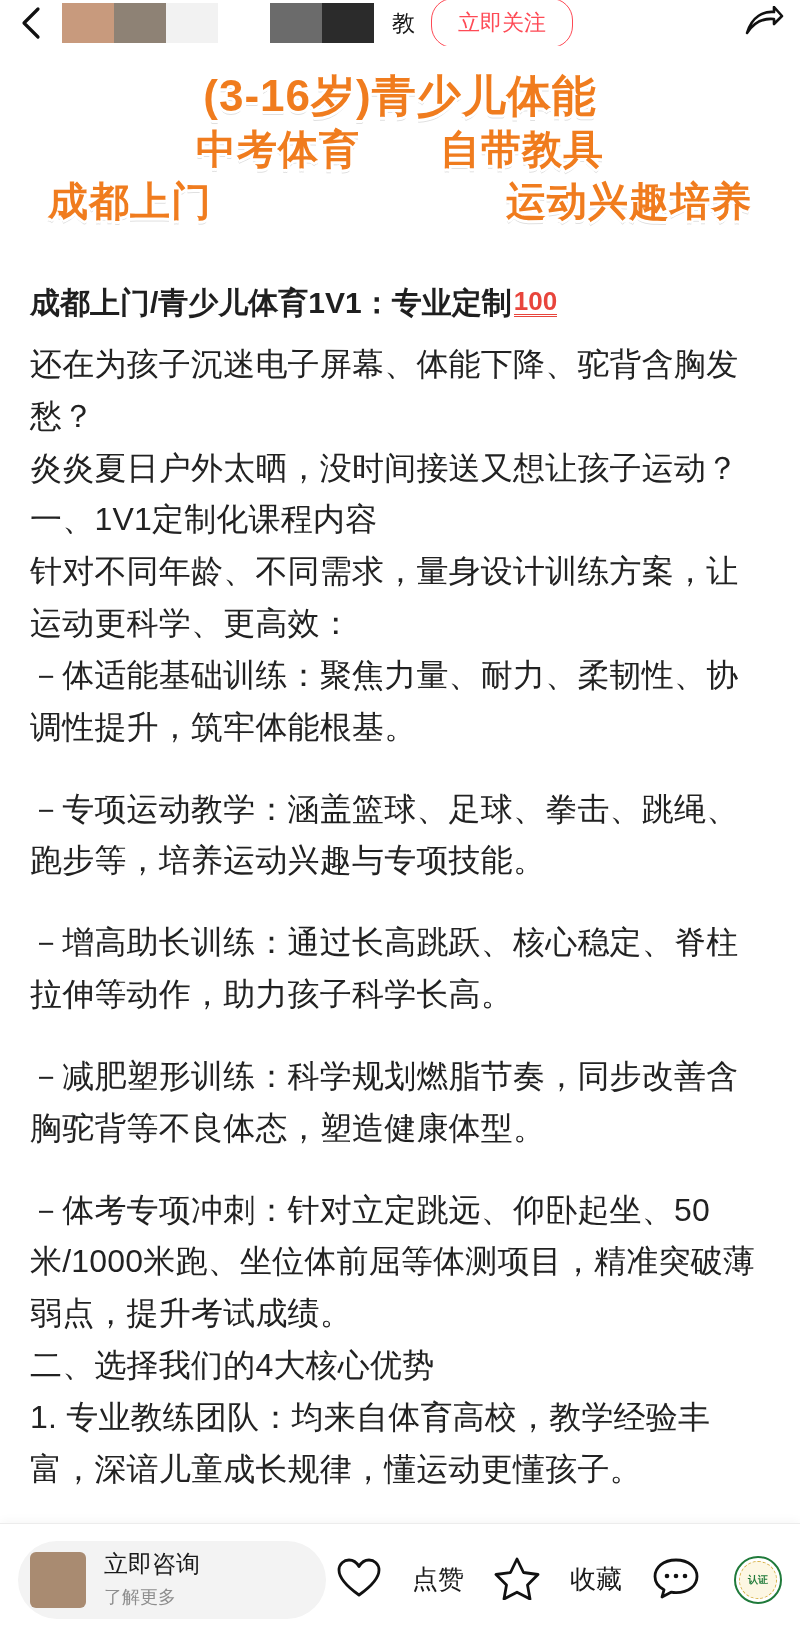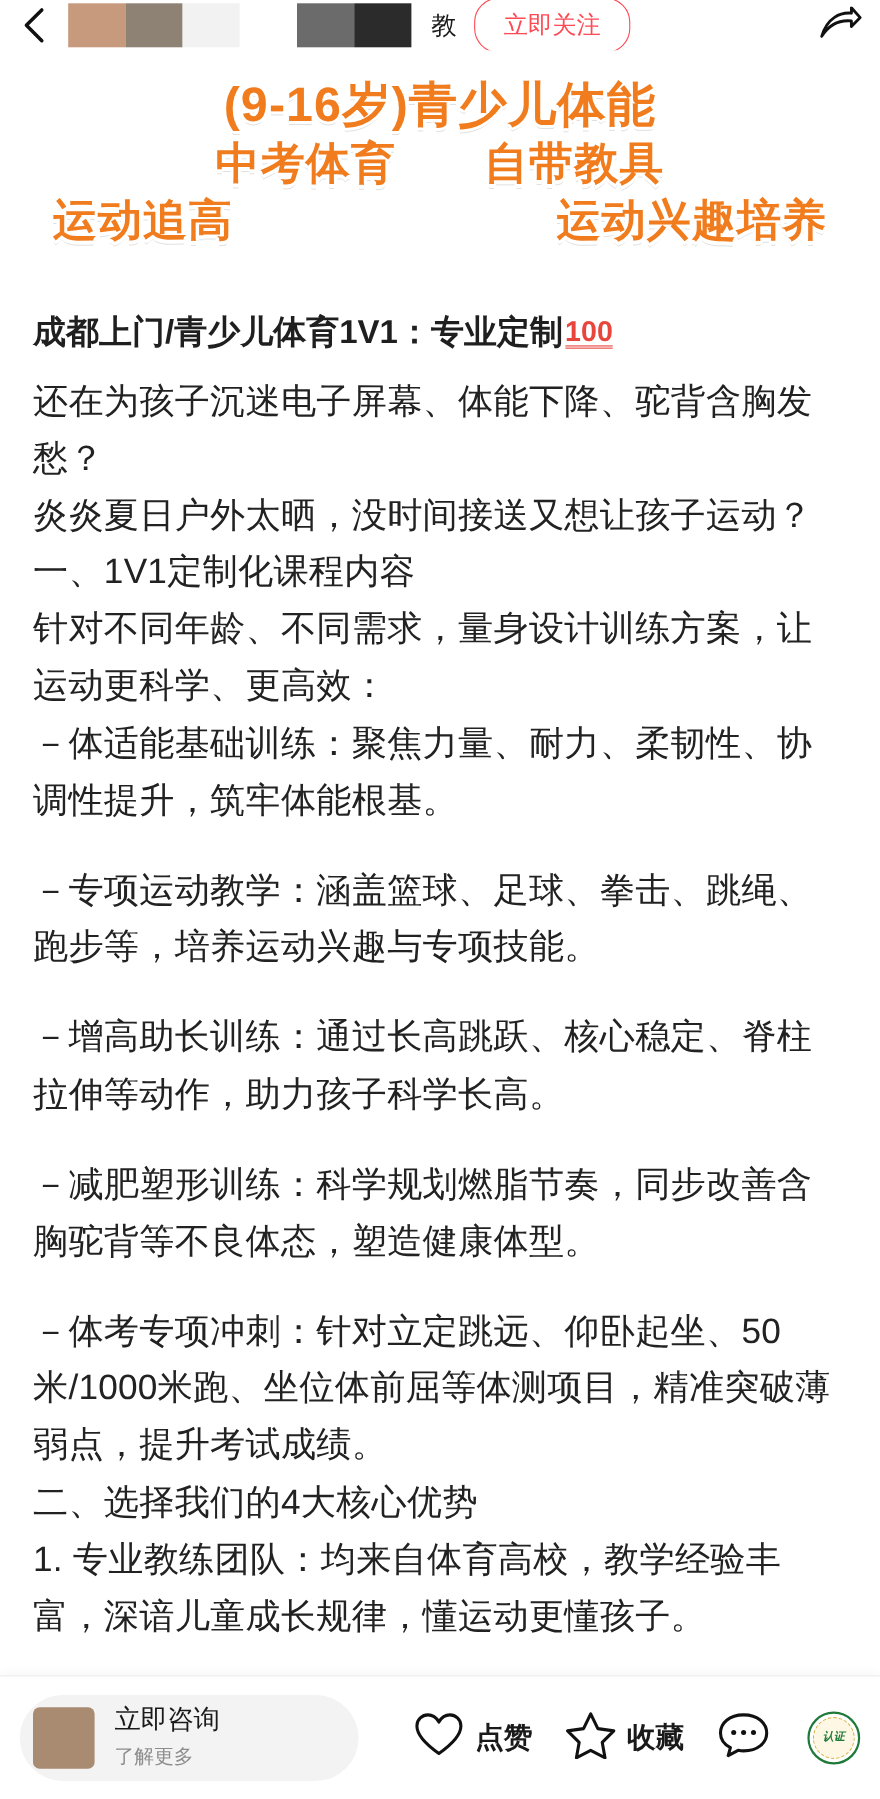"(9-16岁)青少儿体能" div.banner-line { text: 9-16 -> 3-16 }
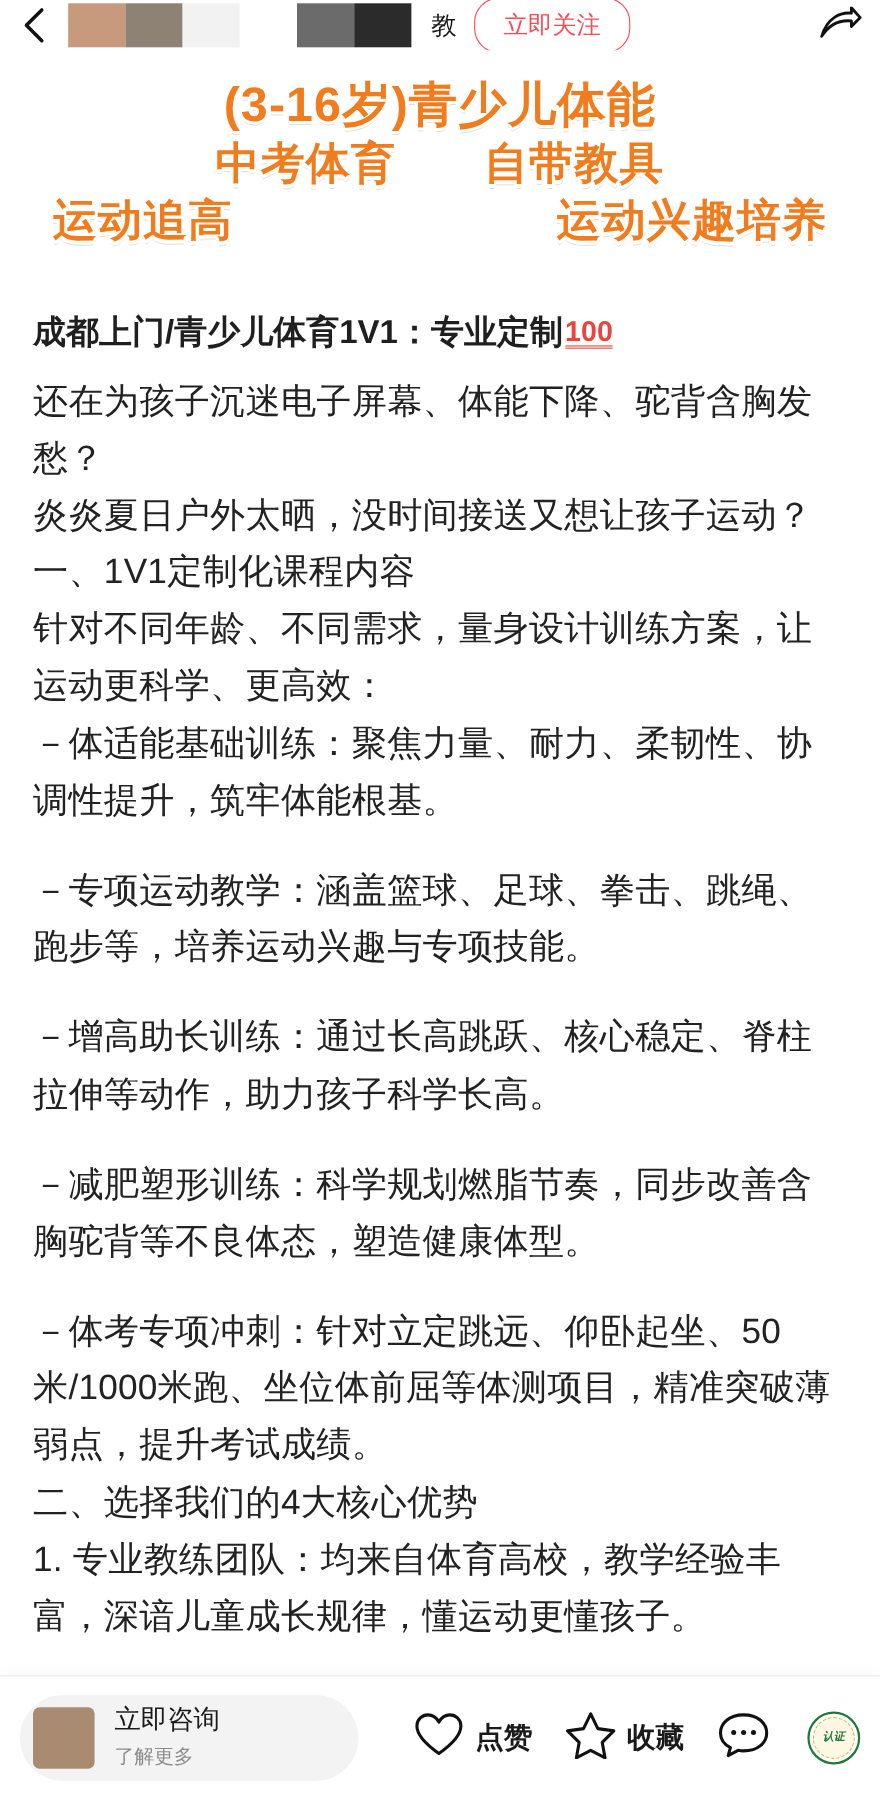"运动追高" span { text: 运动追高 -> 成都上门 }
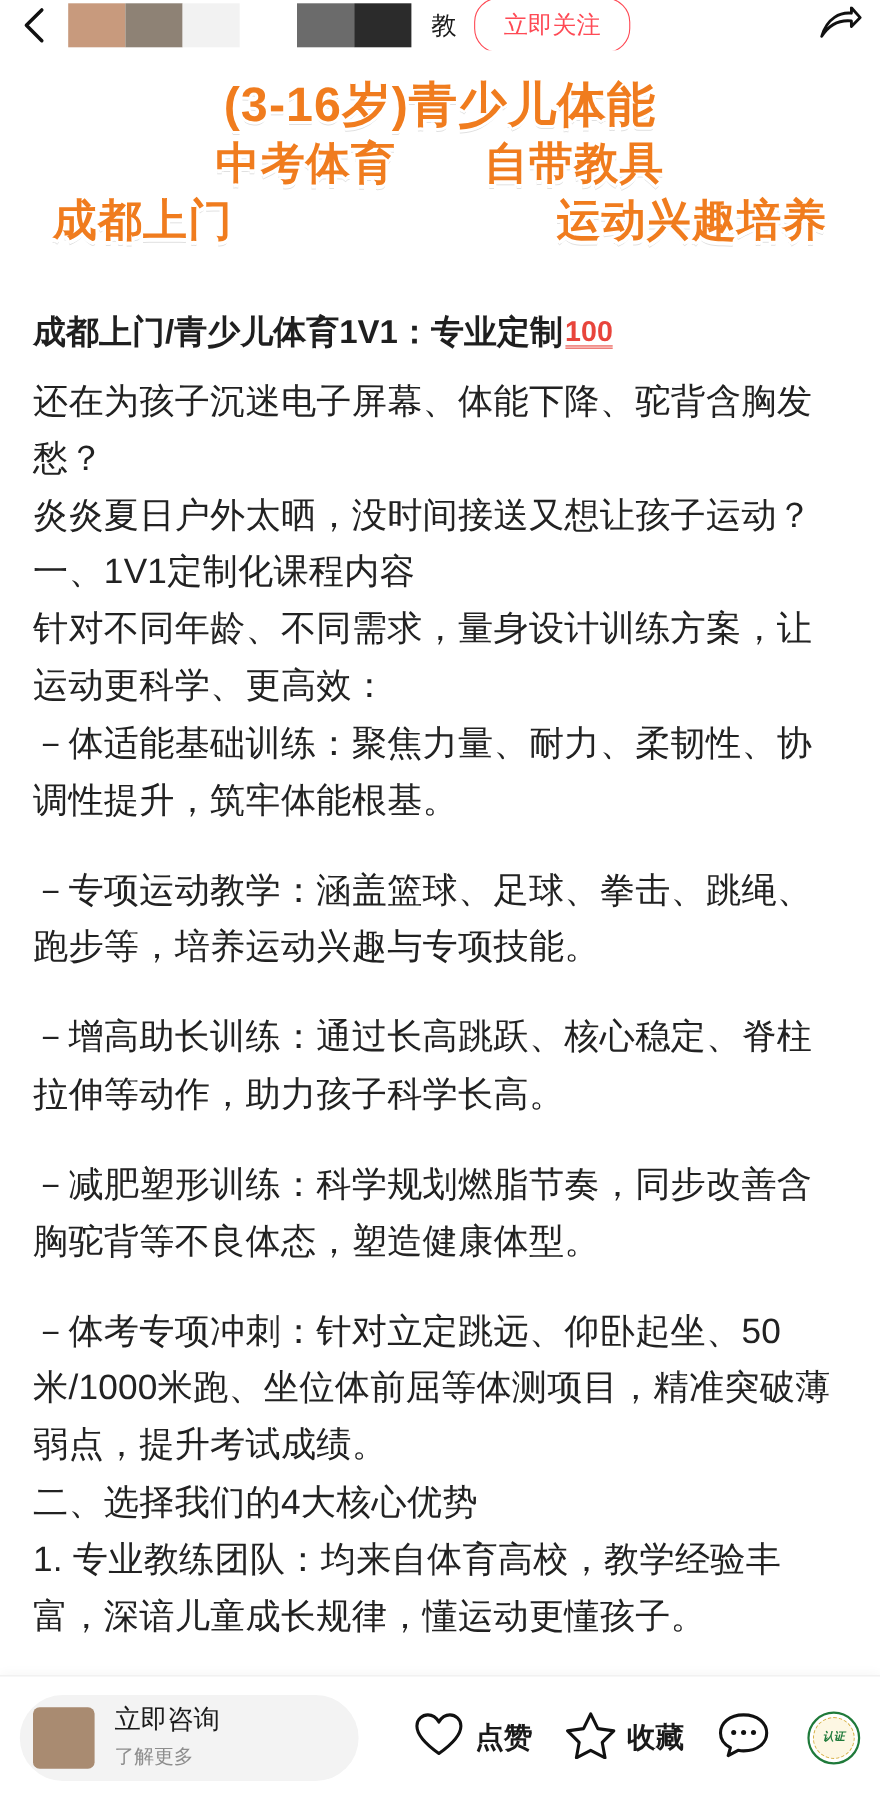"点赞" .action-label { font-weight: bold -> normal; margin-left: none -> 20px }
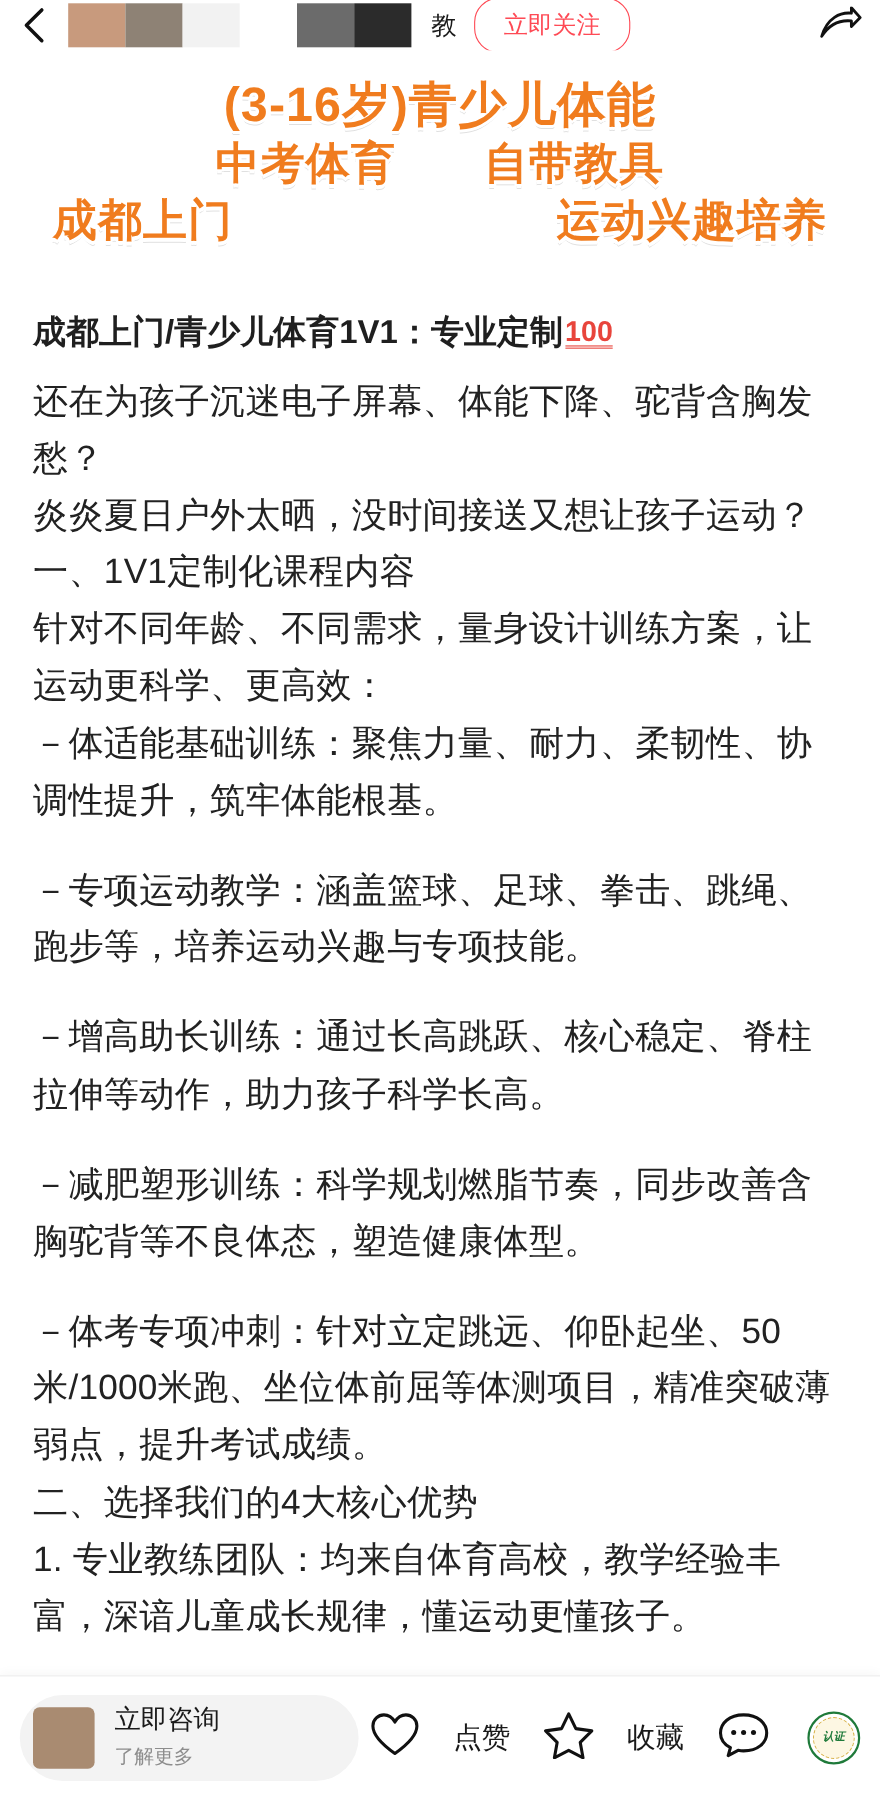"认证" .badge { font-style: italic -> none }
